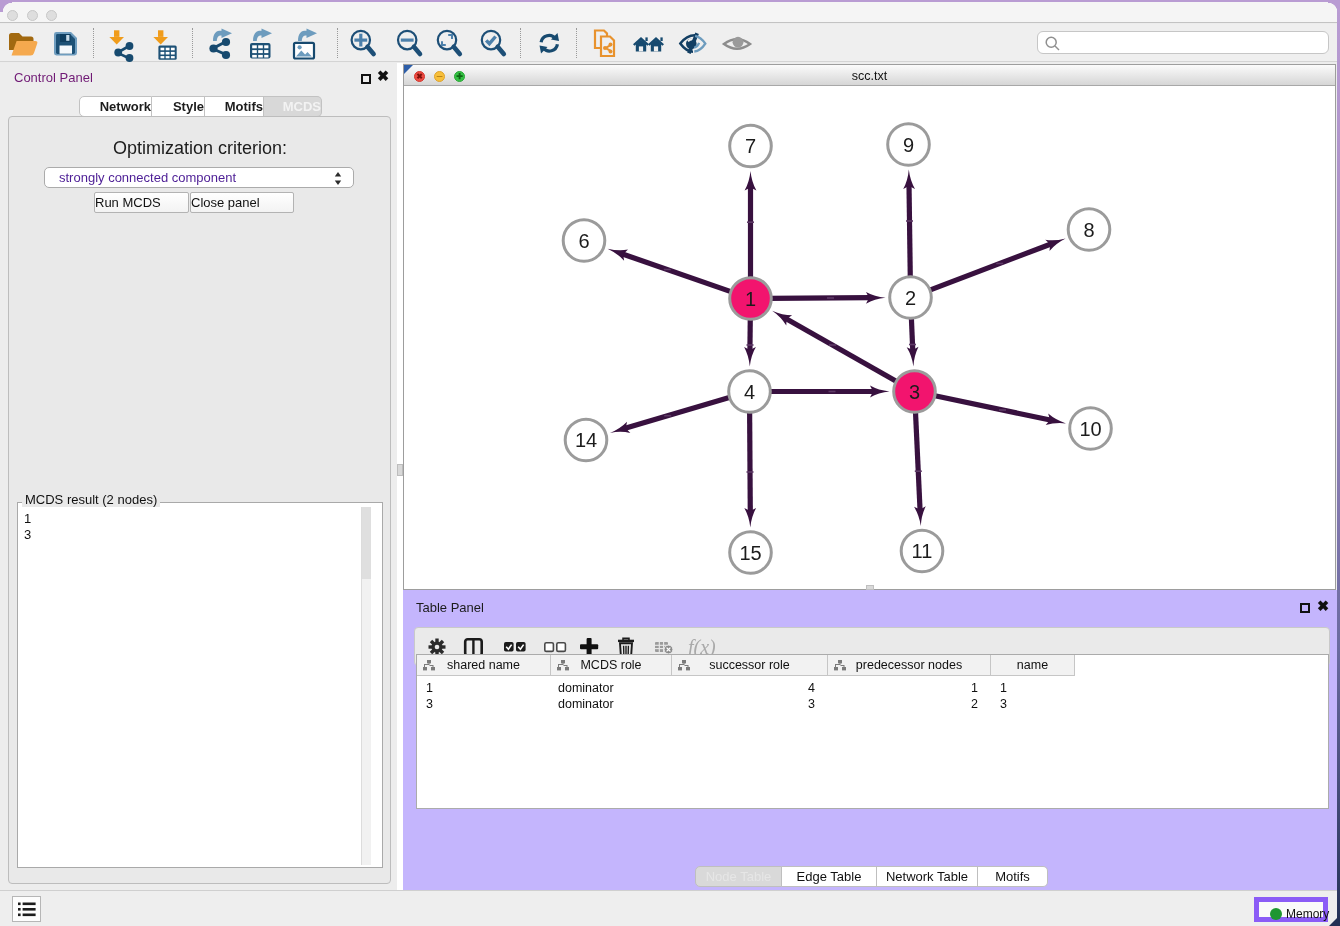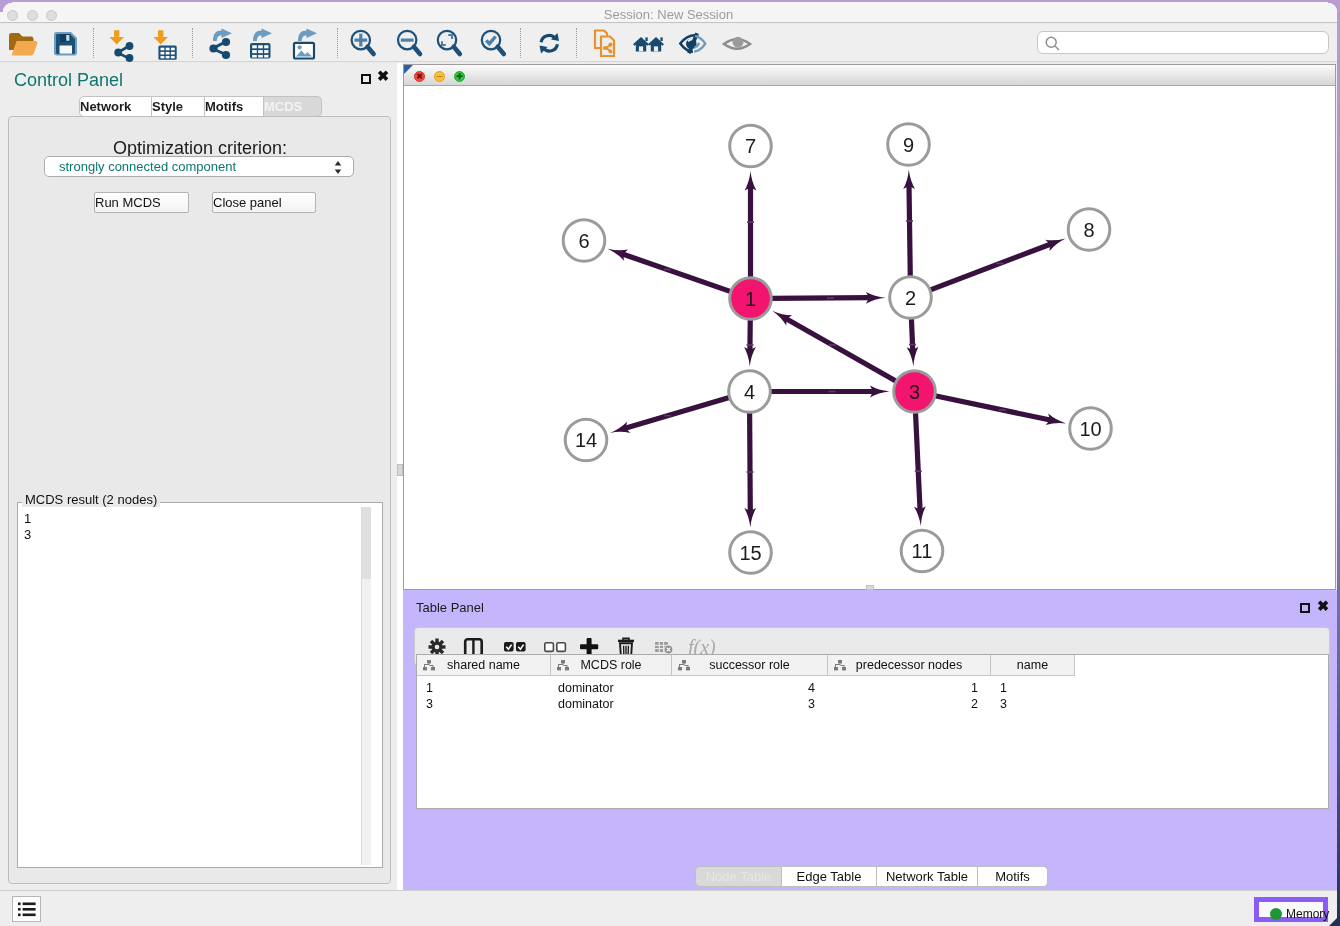"Session: New Session" div.abs { html: <div>Session: New Session</div> -> none }
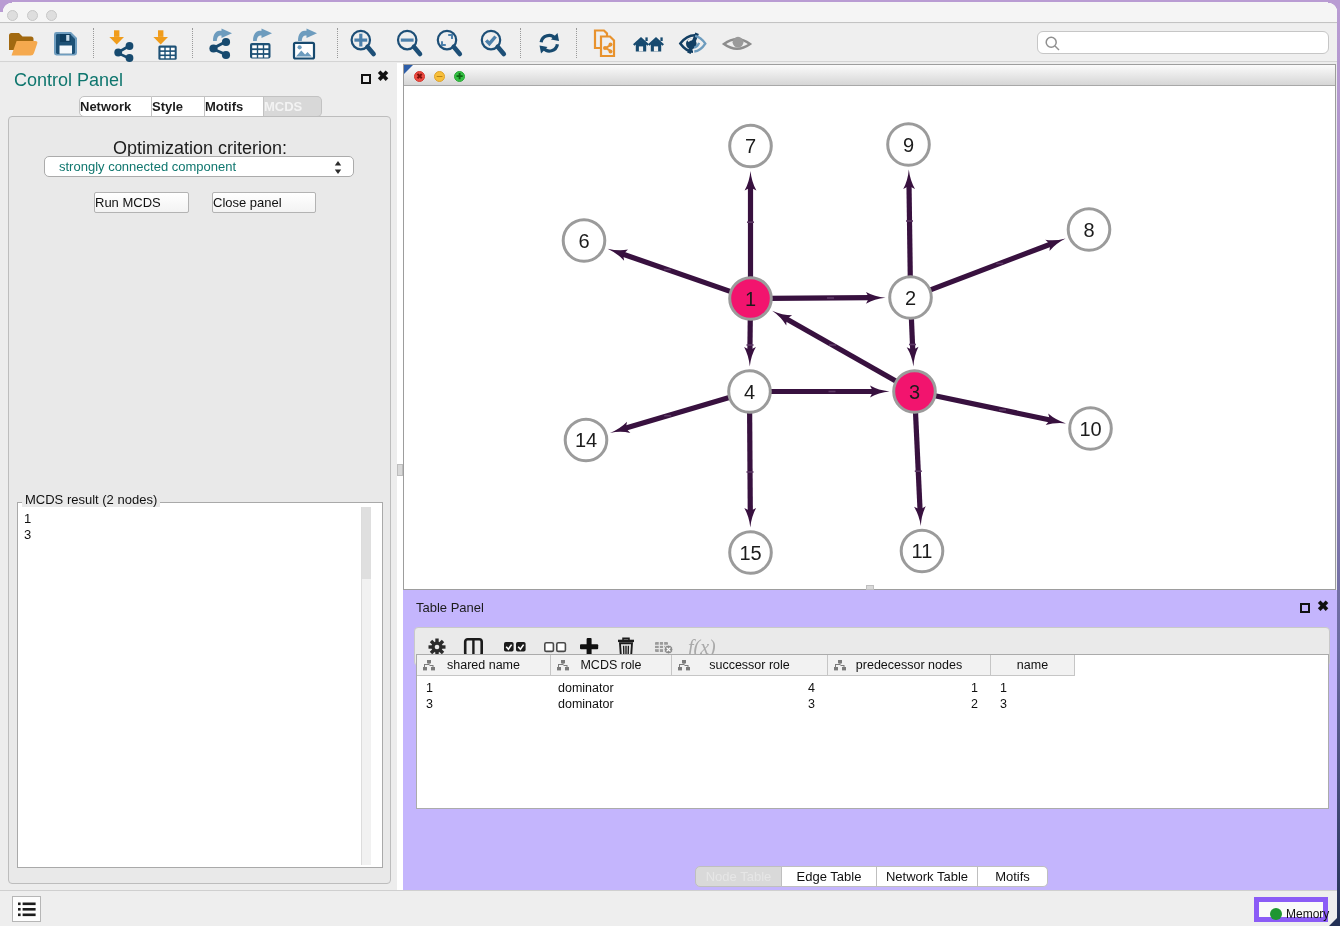"Control Panel" #cp-title { color: #0f766e -> #701a75; font-size: 18px -> 13px }
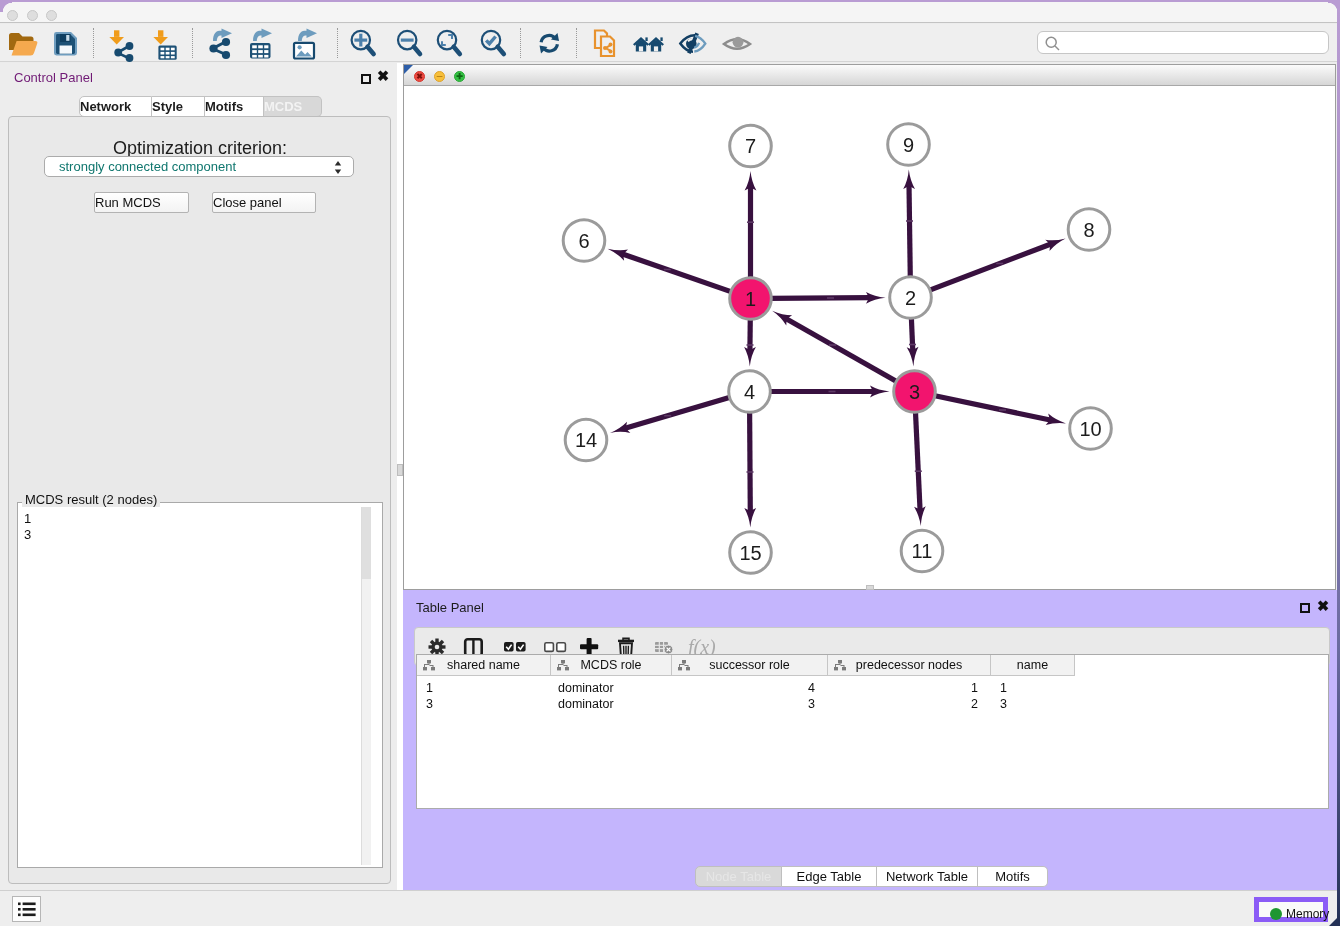"scc.txt" div.abs { html: none -> <div>scc.txt</div> }
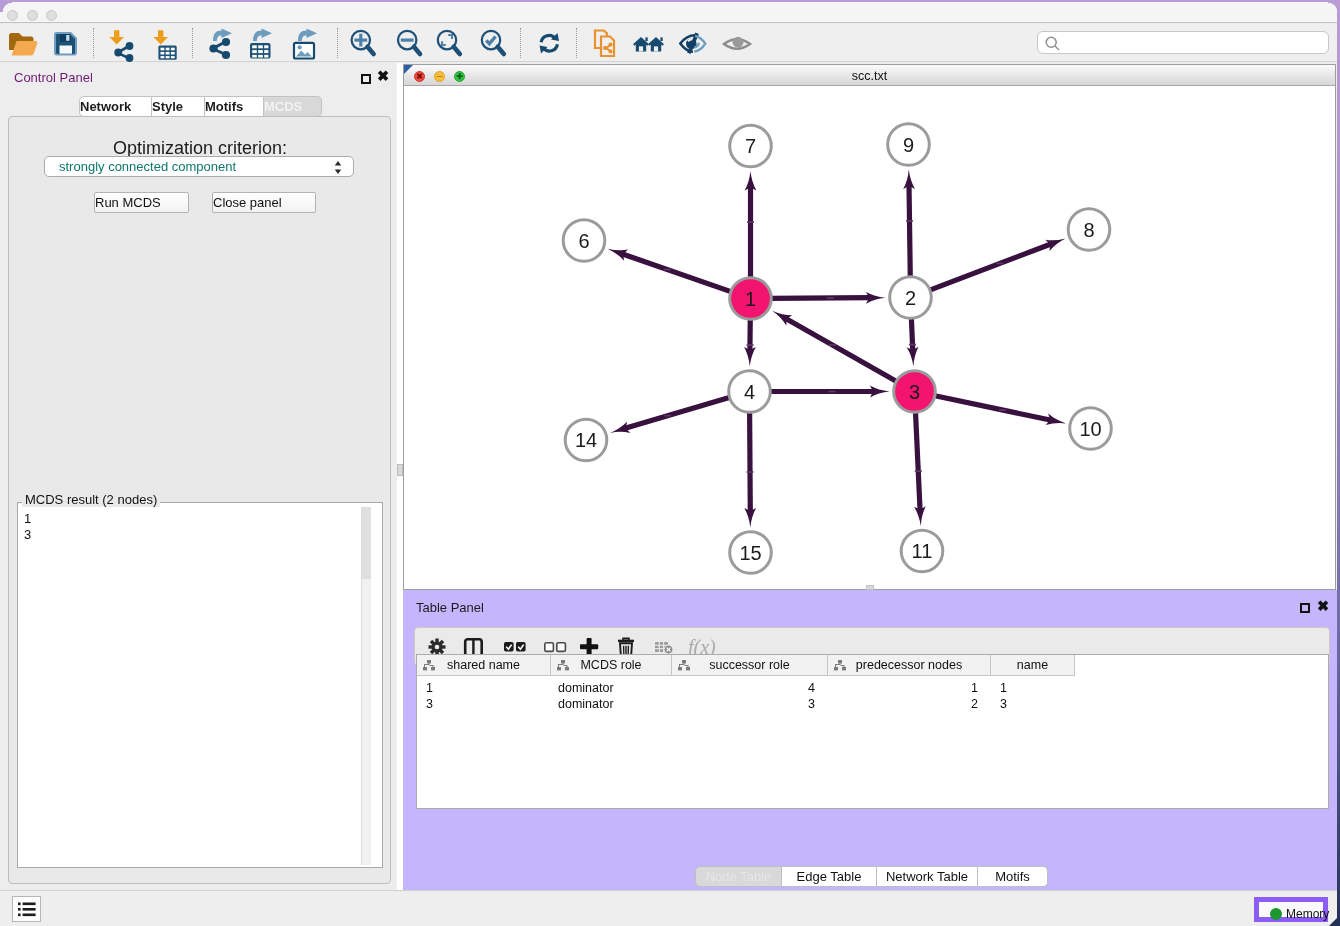"Network" .tabbtn { text-align: left -> right }
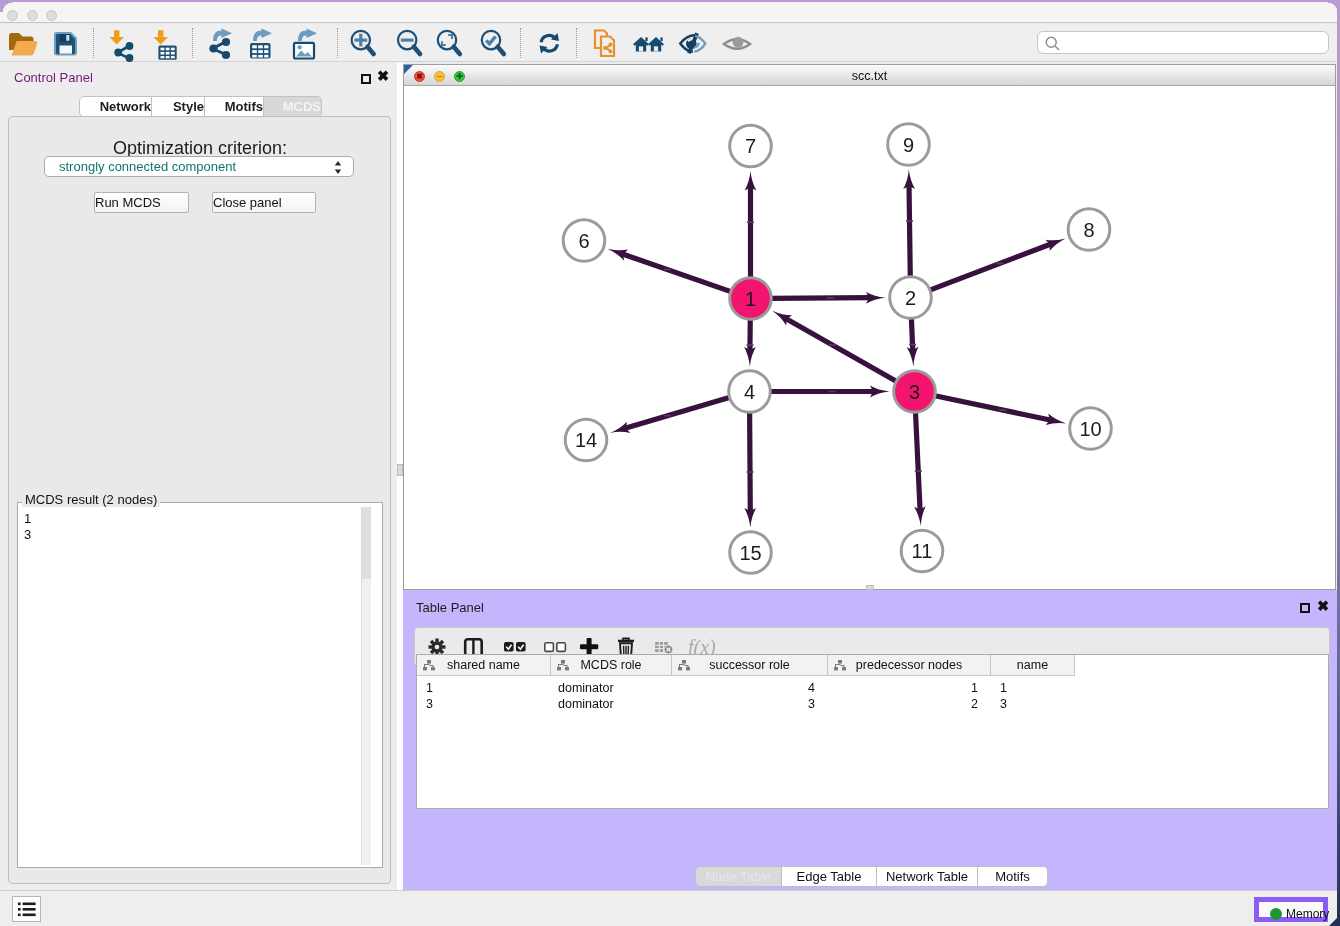"strongly connected component" #dropdown { color: #0f766e -> #4c1d95; top: 156px -> 167px }
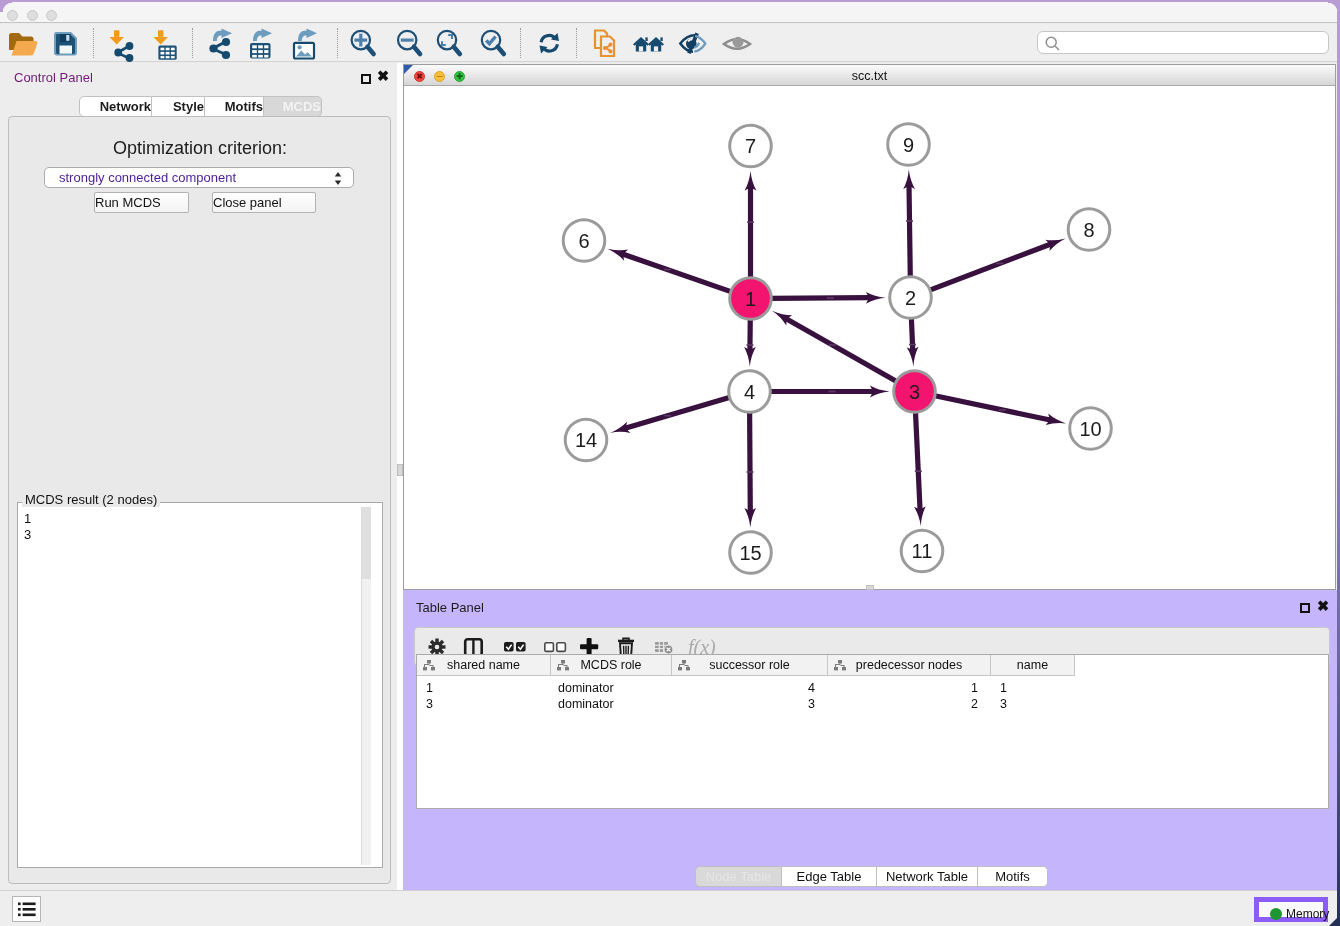"Close panel" div.btn { left: 212px -> 190px }
